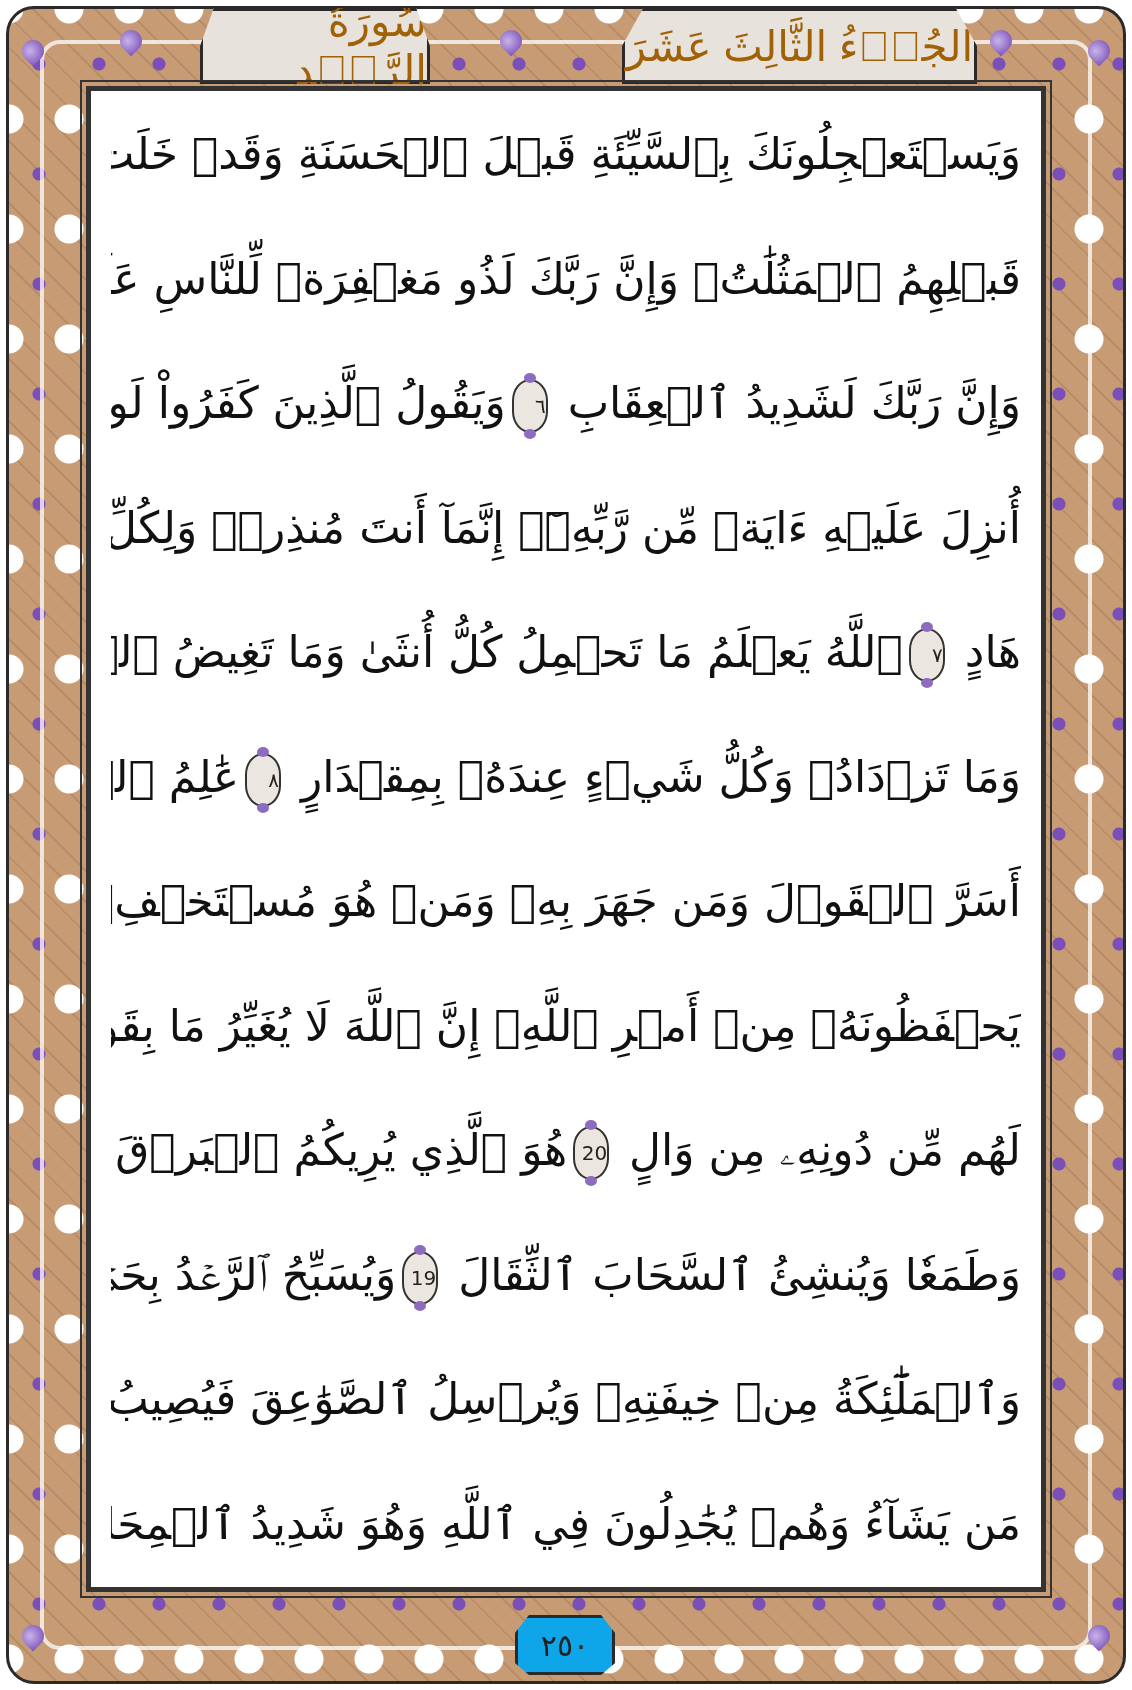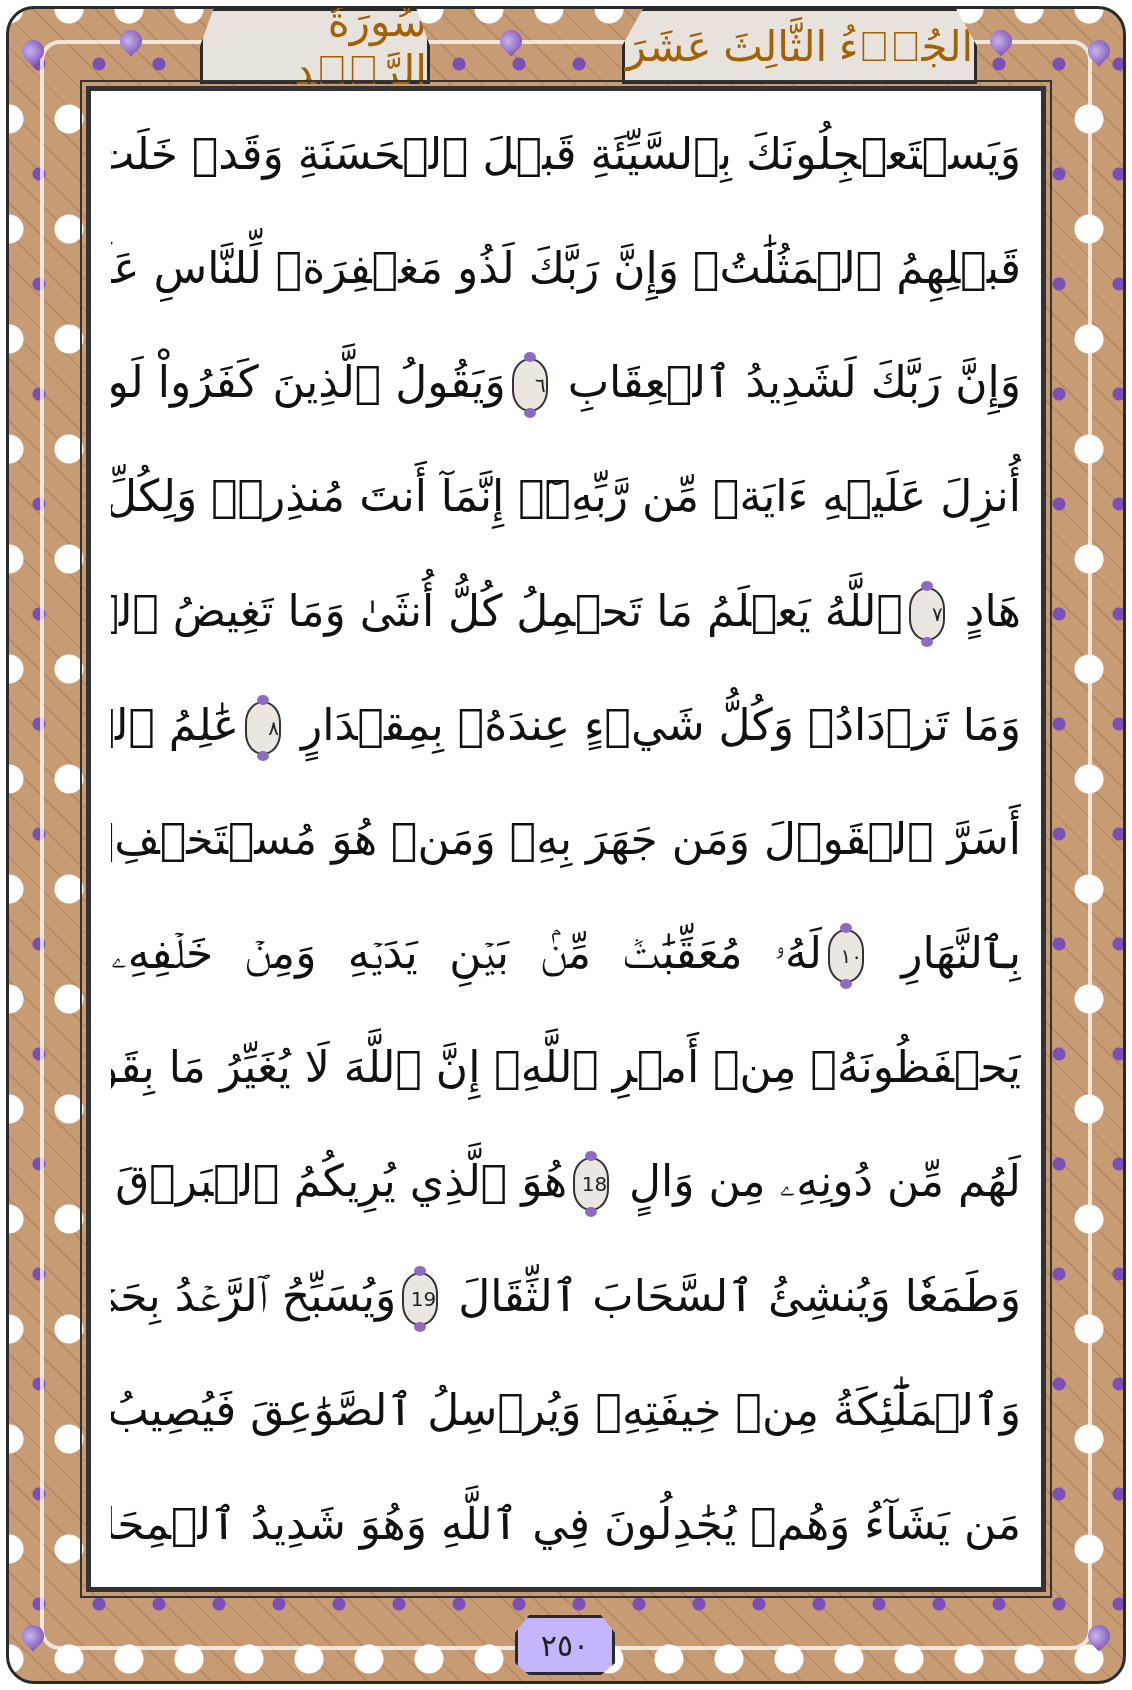"بِٱلنَّهَارِ ١٠لَهُۥ مُعَقِّبَٰتٞ مِّنۢ" div.line { html: <div><span>بِٱلنَّهَارِ </span><span>١٠</span><span>لَهُۥ مُعَقِّبَٰتٞ مِّنۢ بَيۡنِ يَدَيۡهِ وَمِنۡ خَلۡفِهِۦ </span></div> -> none }
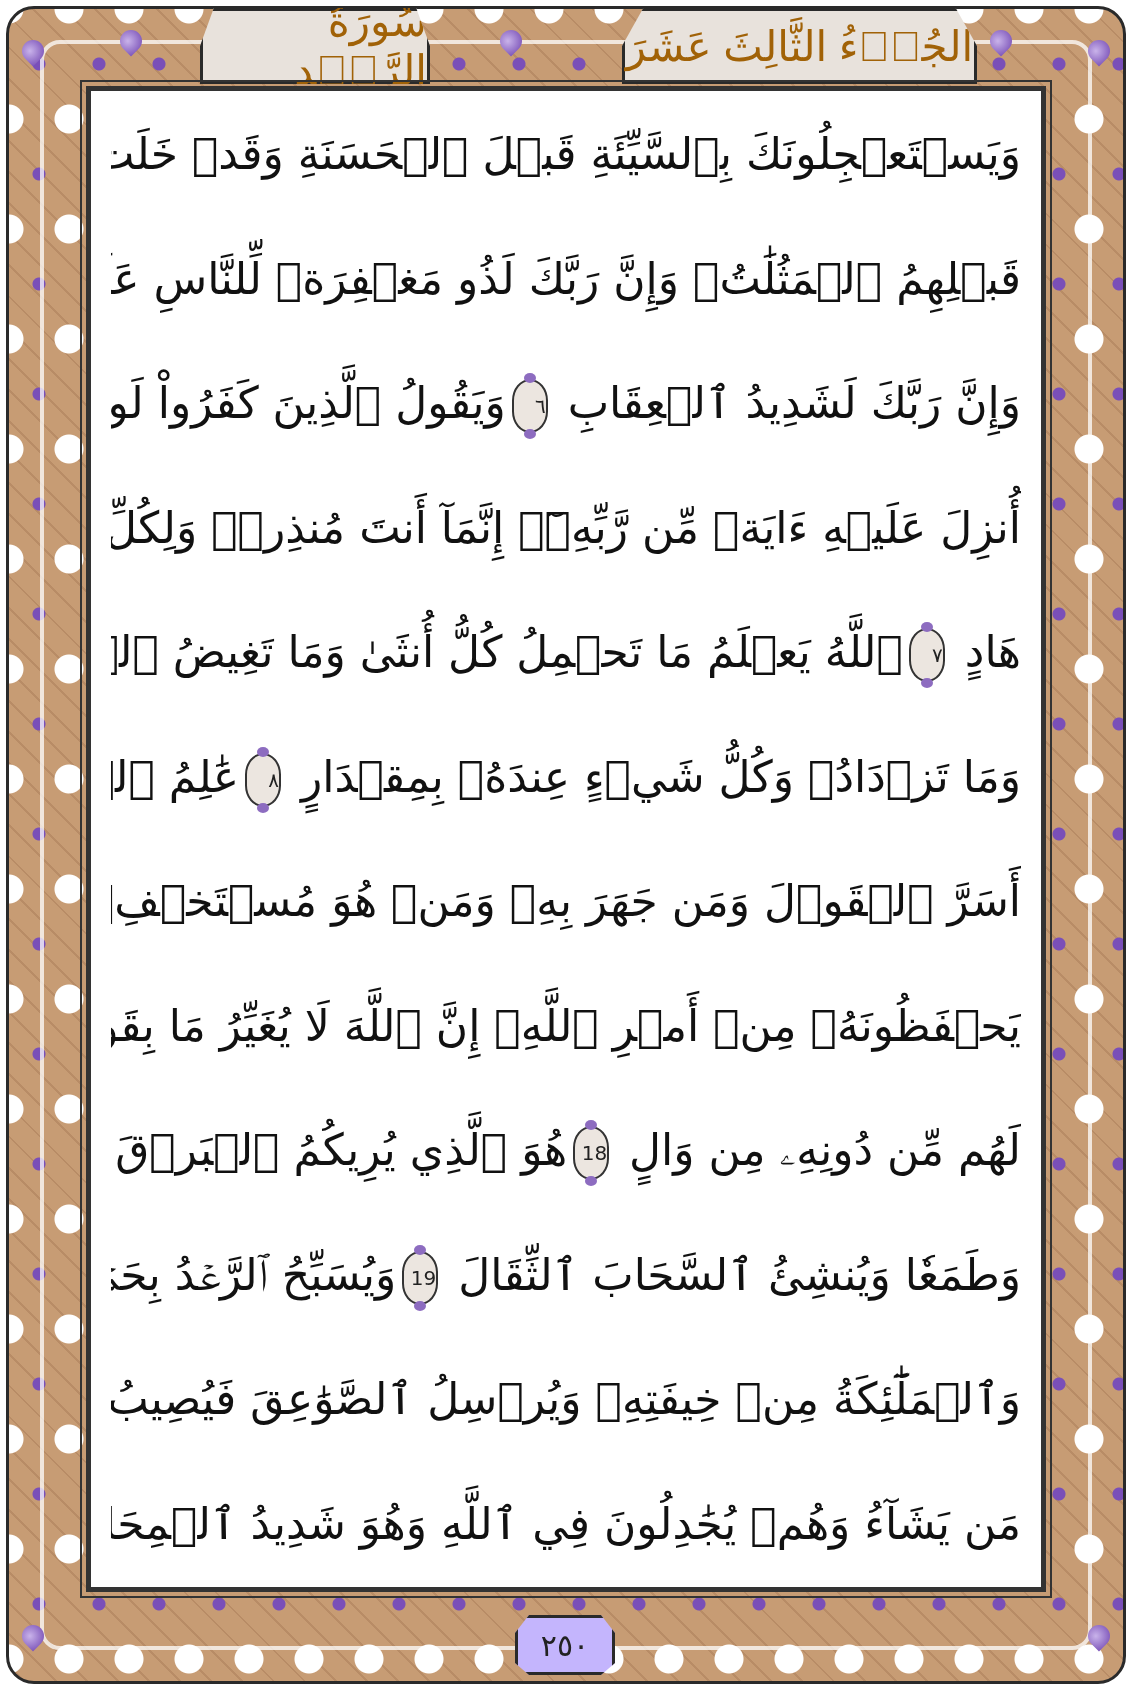"18" span.ayah-marker { text: 18 -> 20 }
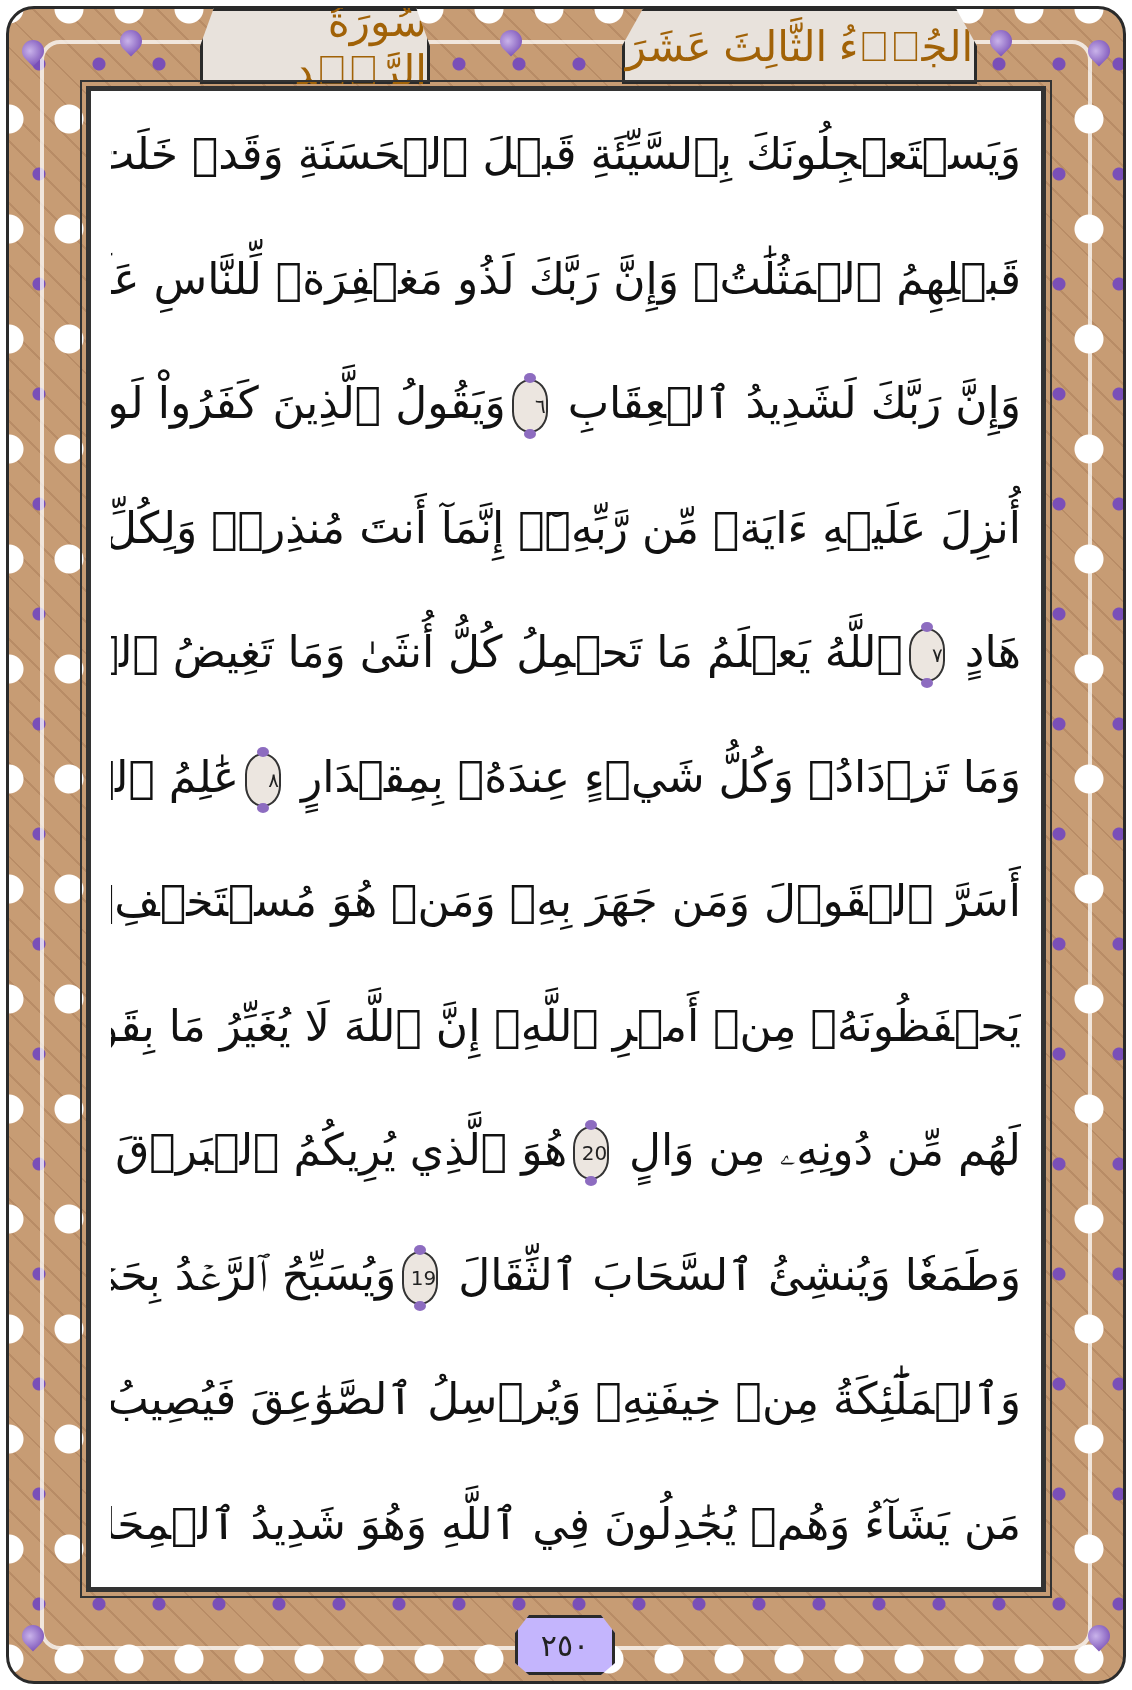"٢٥٠" .page-number-box { background: #c4b5fd -> #0ea5e9 }
